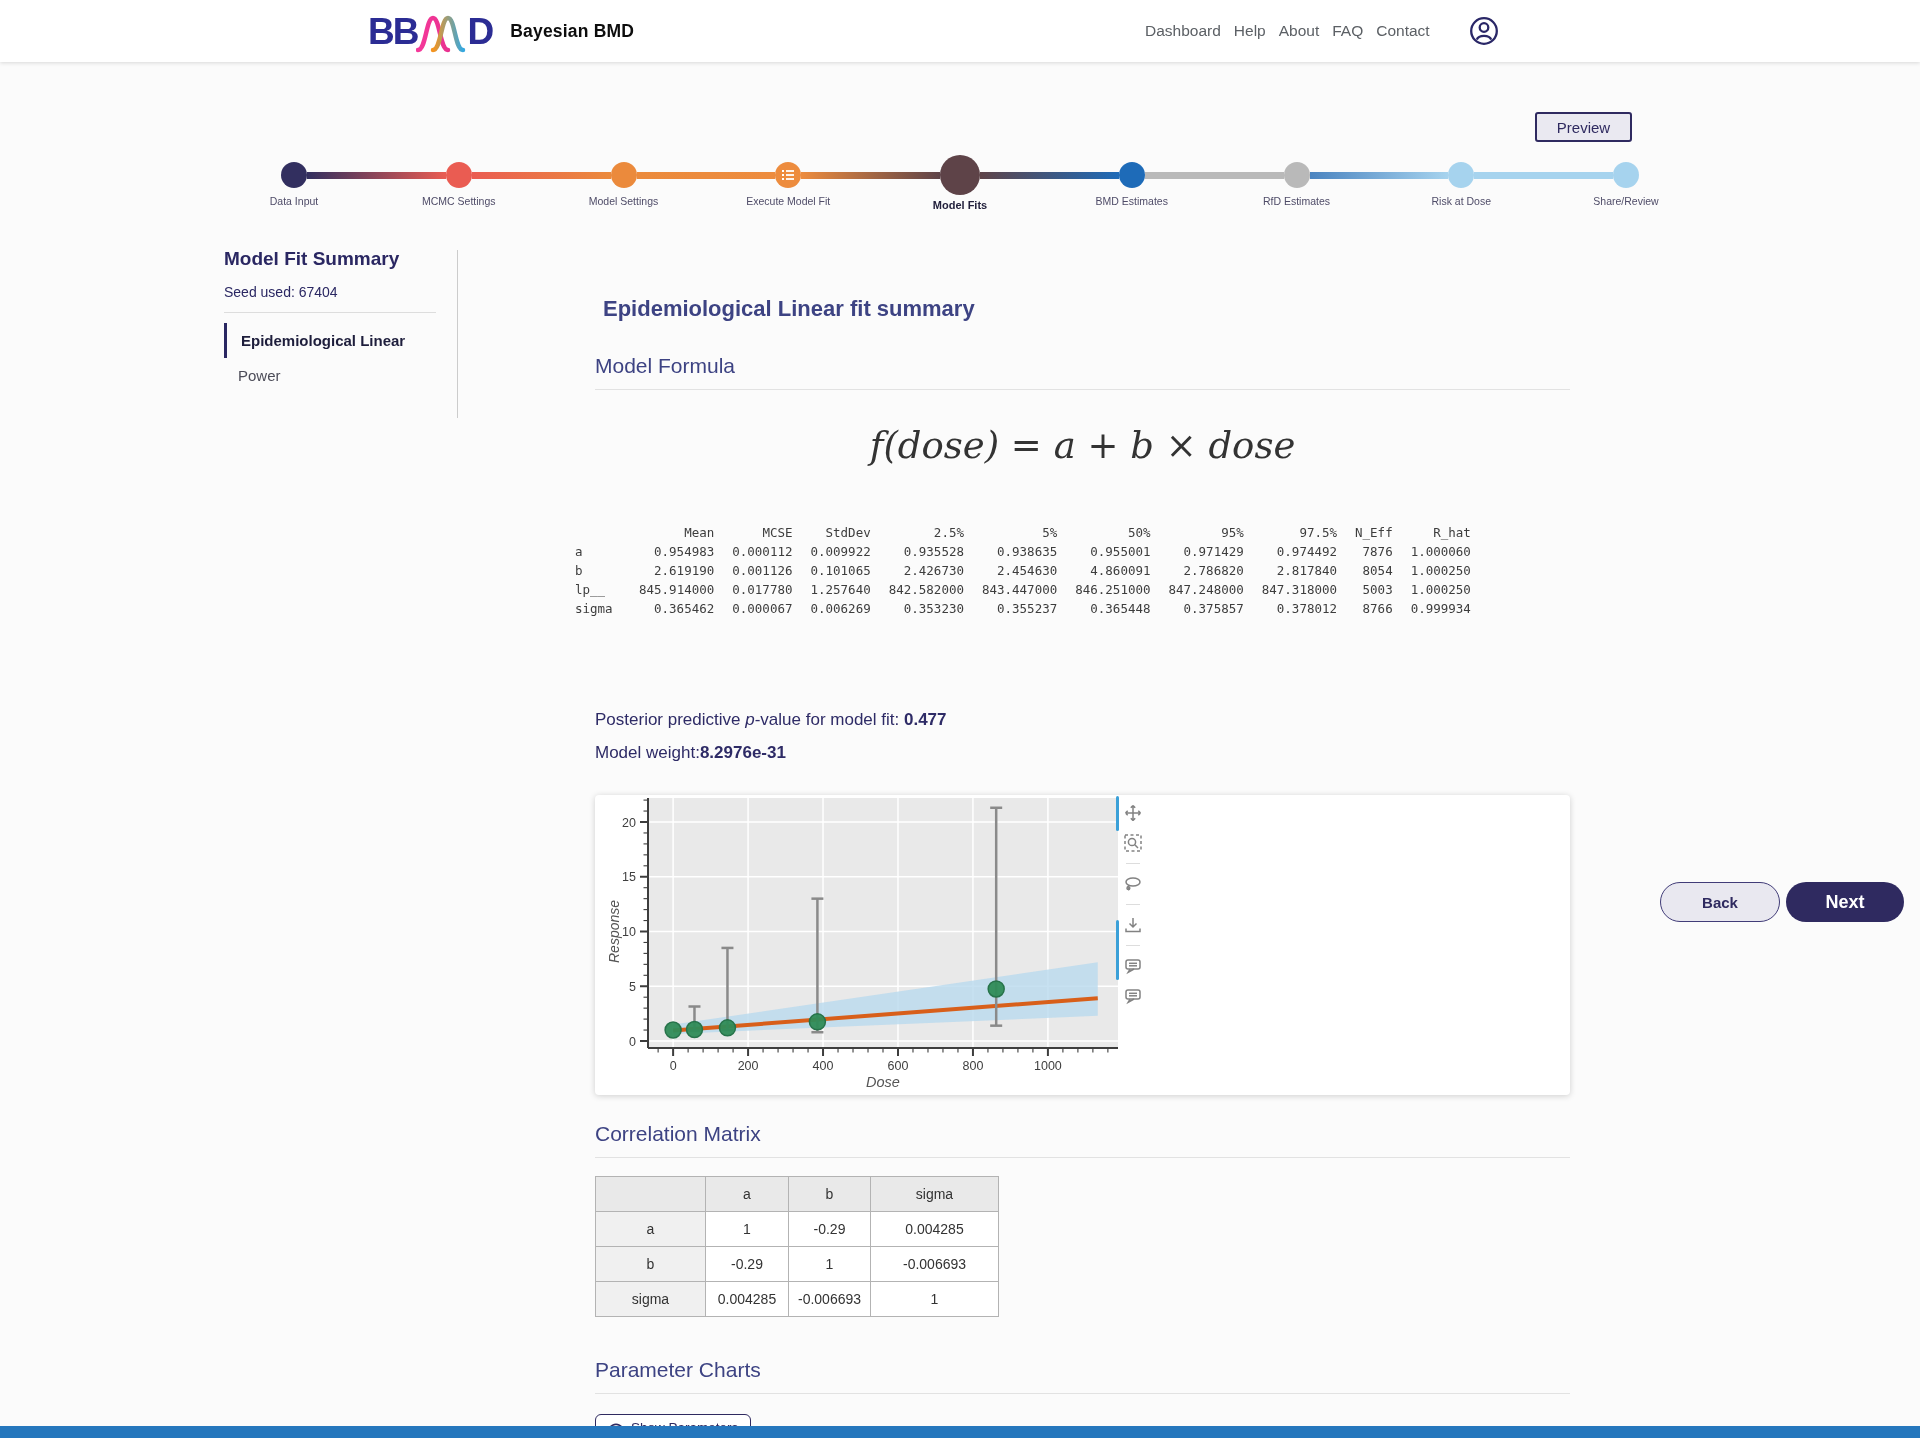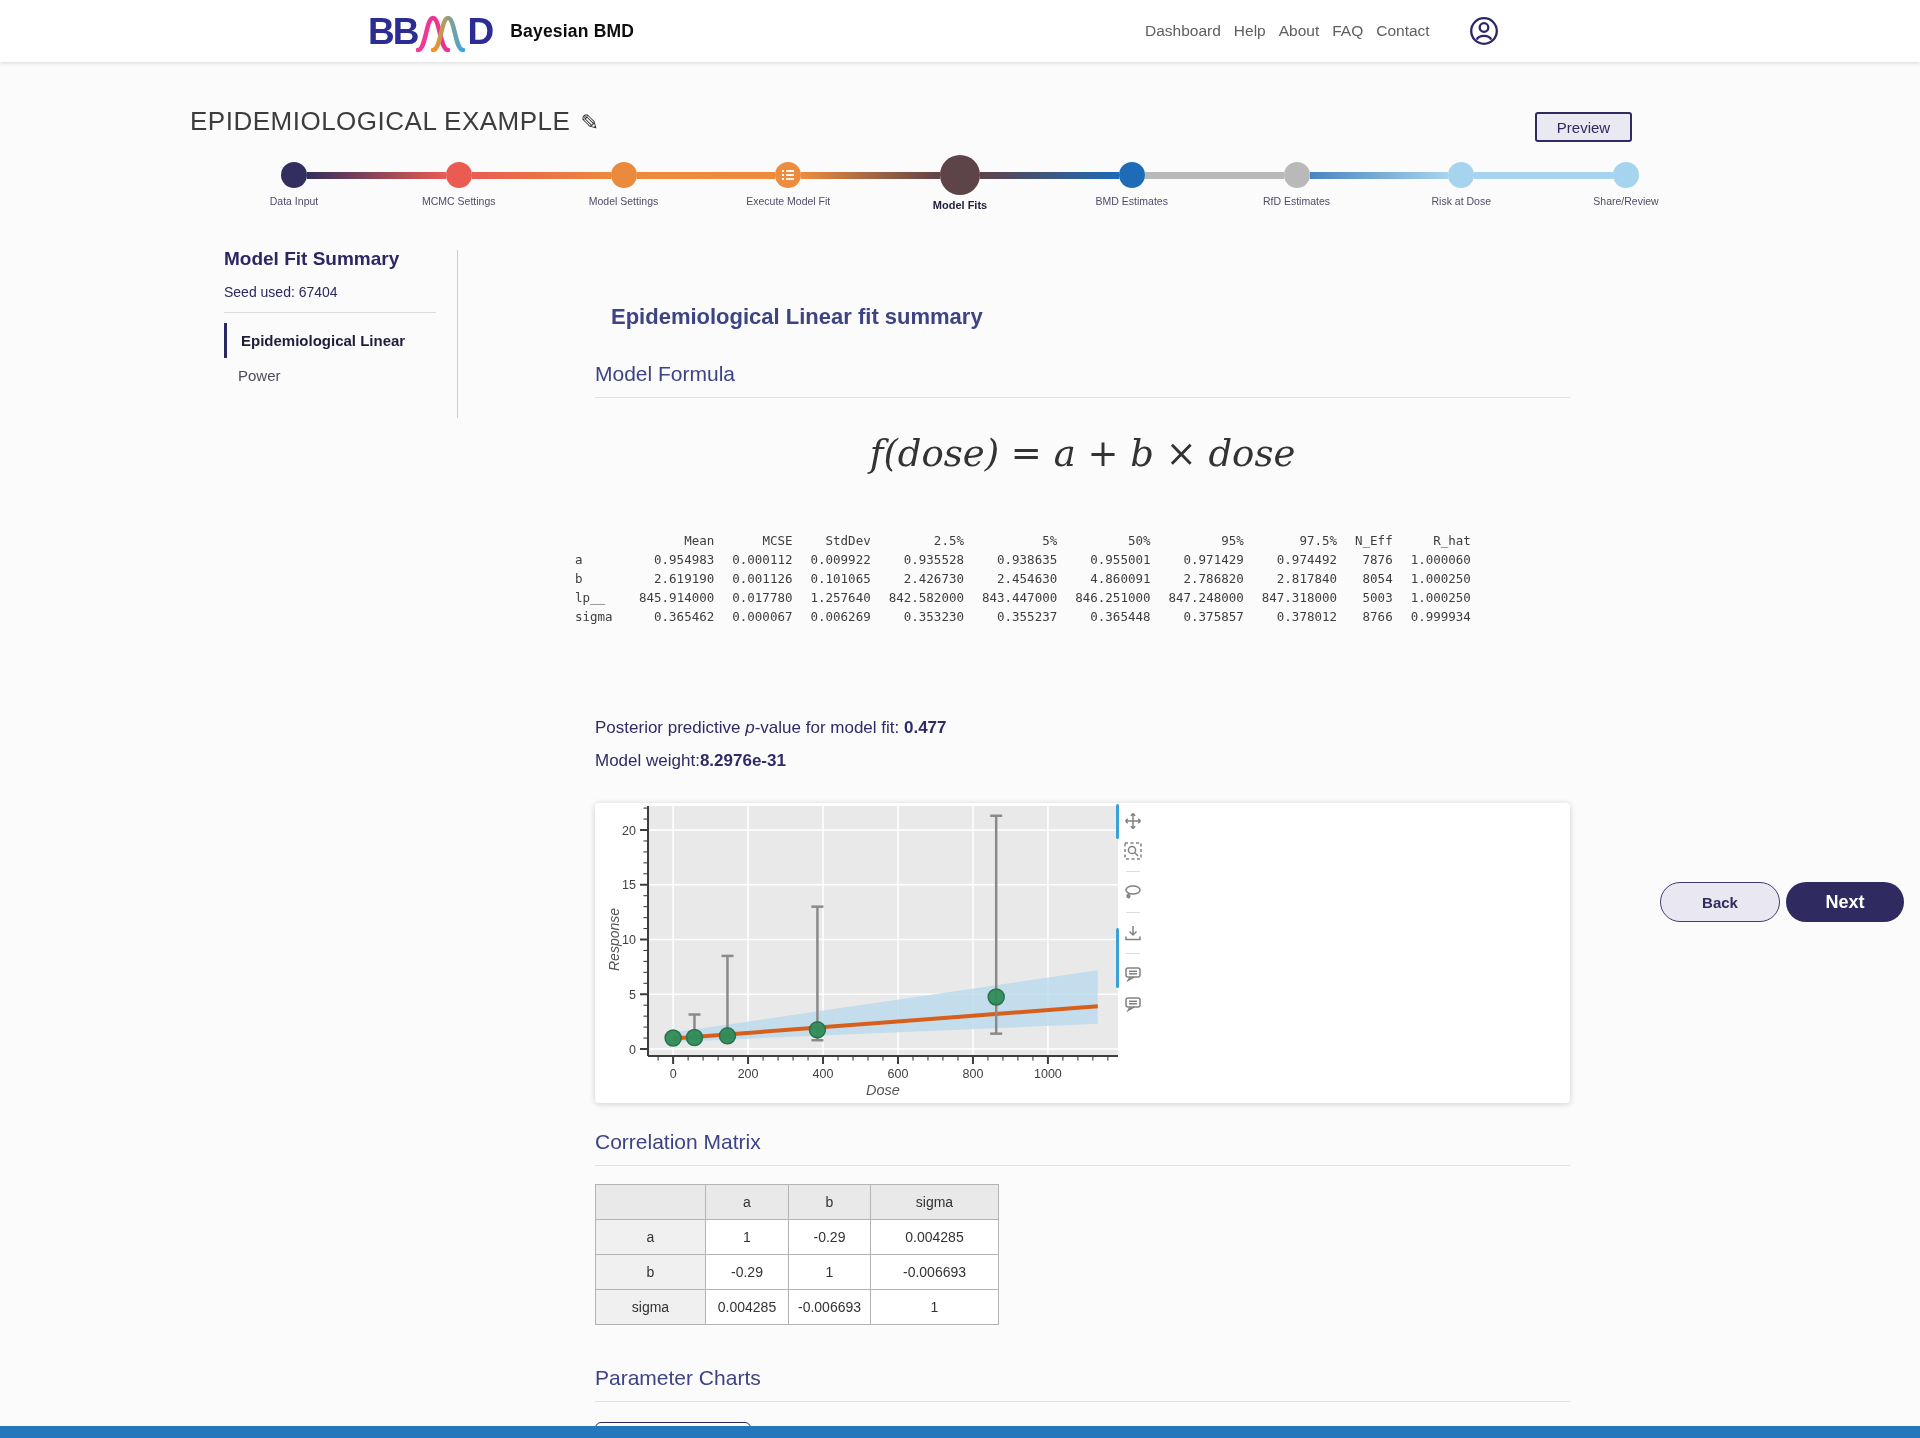"EPIDEMIOLOGICAL EXAMPLE ✎" div.page-title { html: <div> <span>EPIDEMIOLOGICAL EXAMPLE</span><span>✎</span> </div> -> none }
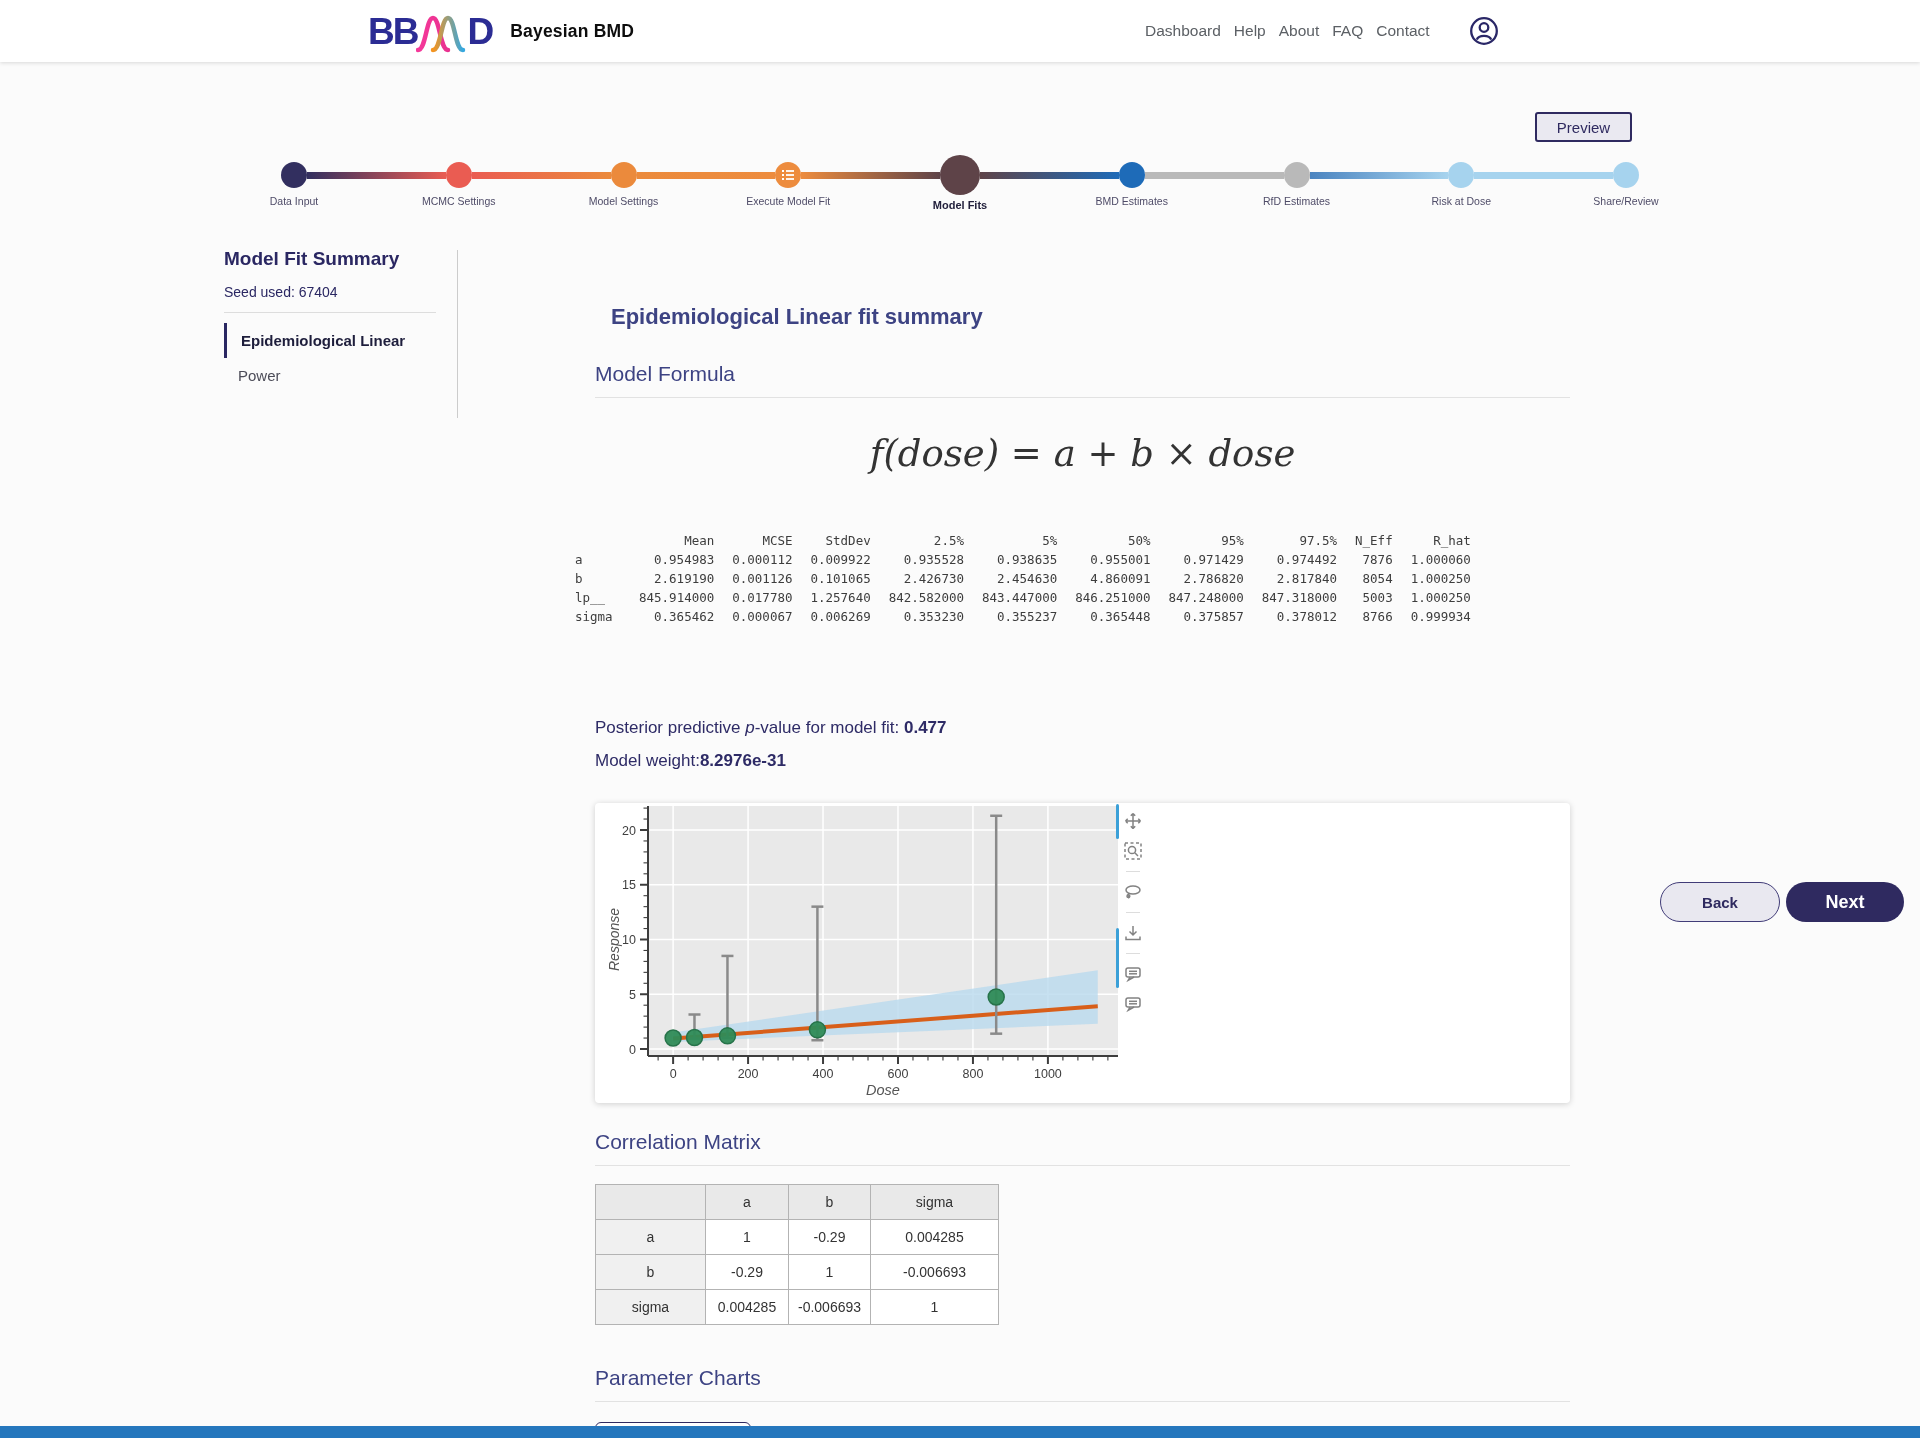"Epidemiological Linear fit summary" .fit-title { margin: 16px -> 8px }
